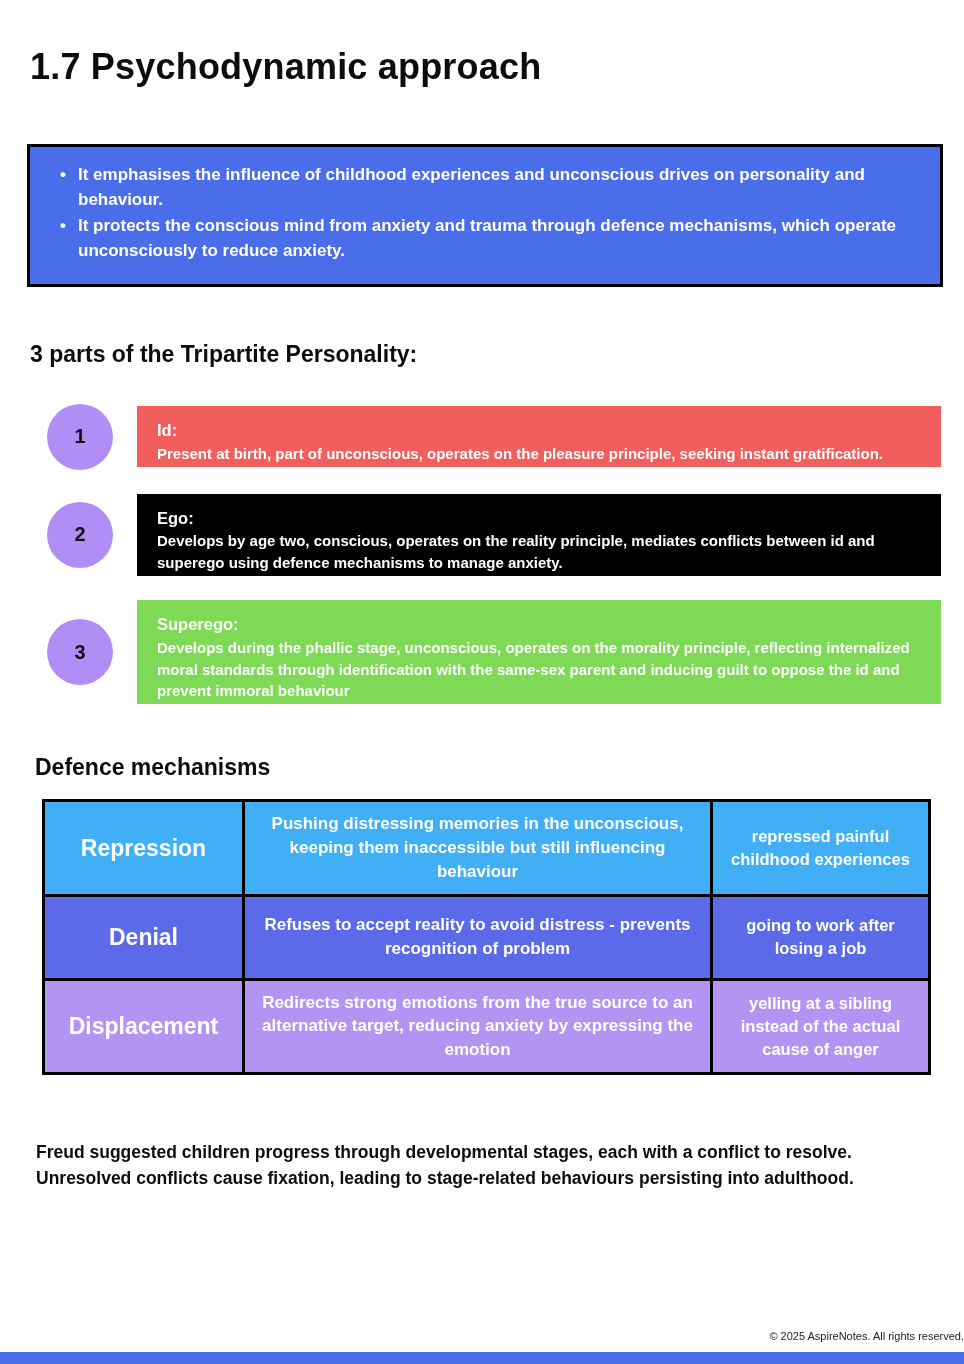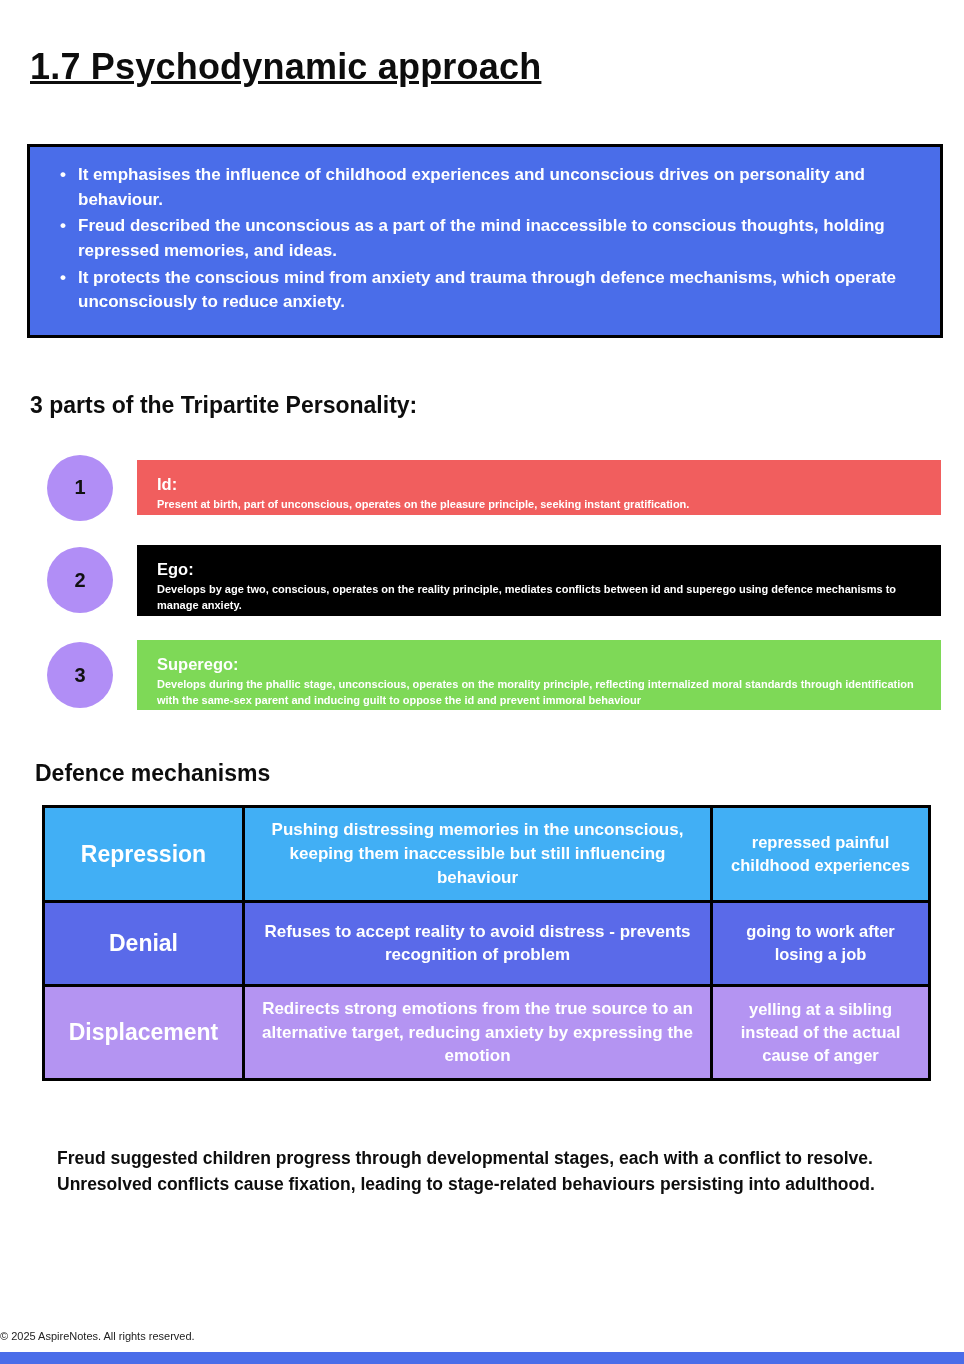"1.7 Psychodynamic approach" h1.title { text-decoration: underline -> none }
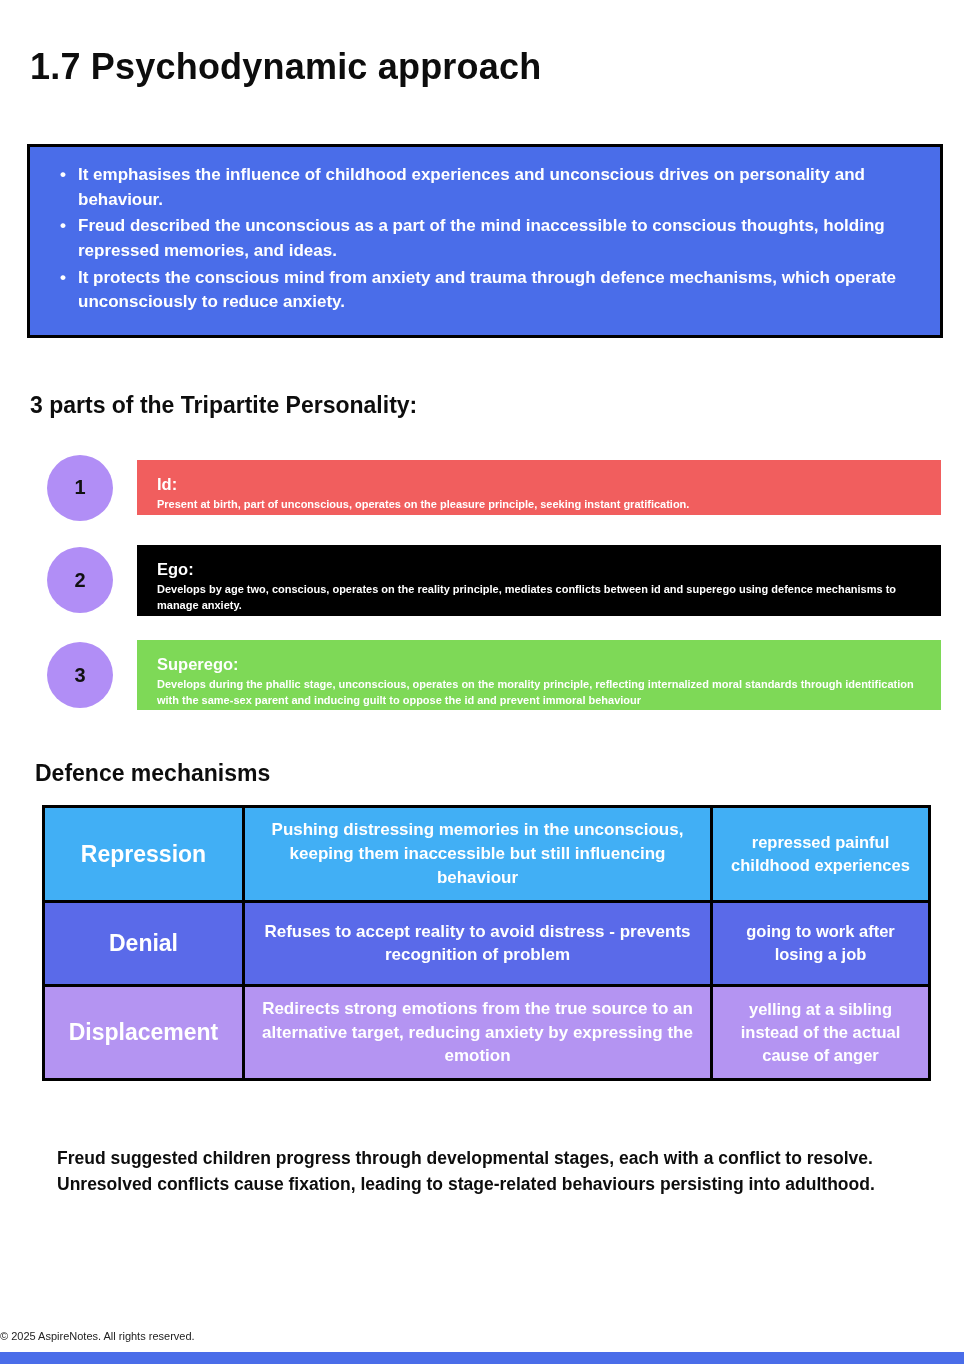"Freud described the unconscious as" li { html: <li>Freud described the unconscious as a part of the mind inaccessible to conscious thoughts, holding repressed memories, and ideas.</li> -> none }
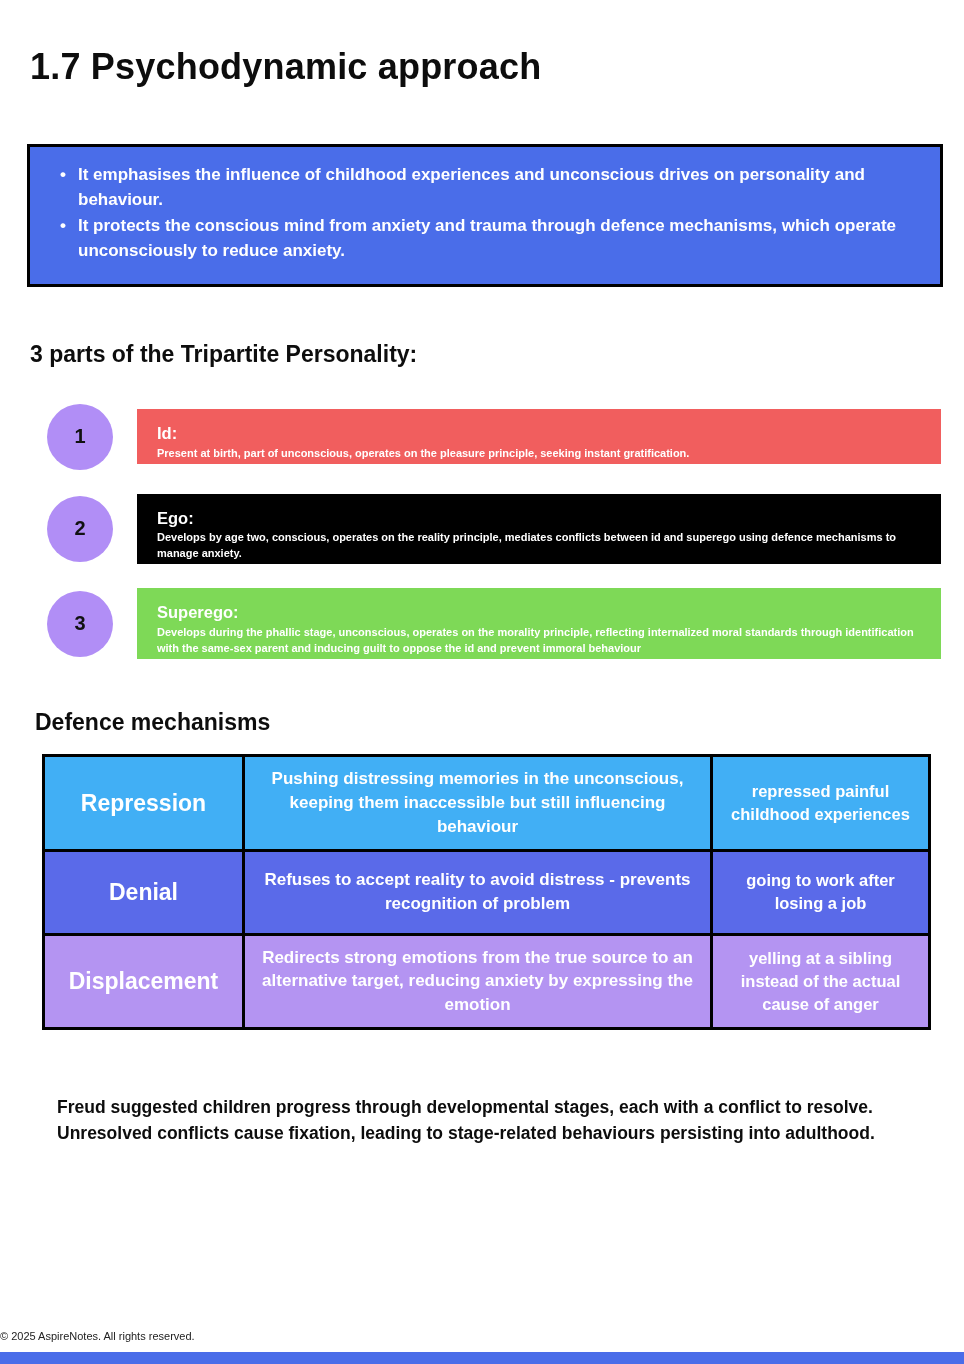"Present at birth, part of" .tri-text { font-size: 11px -> 15px }
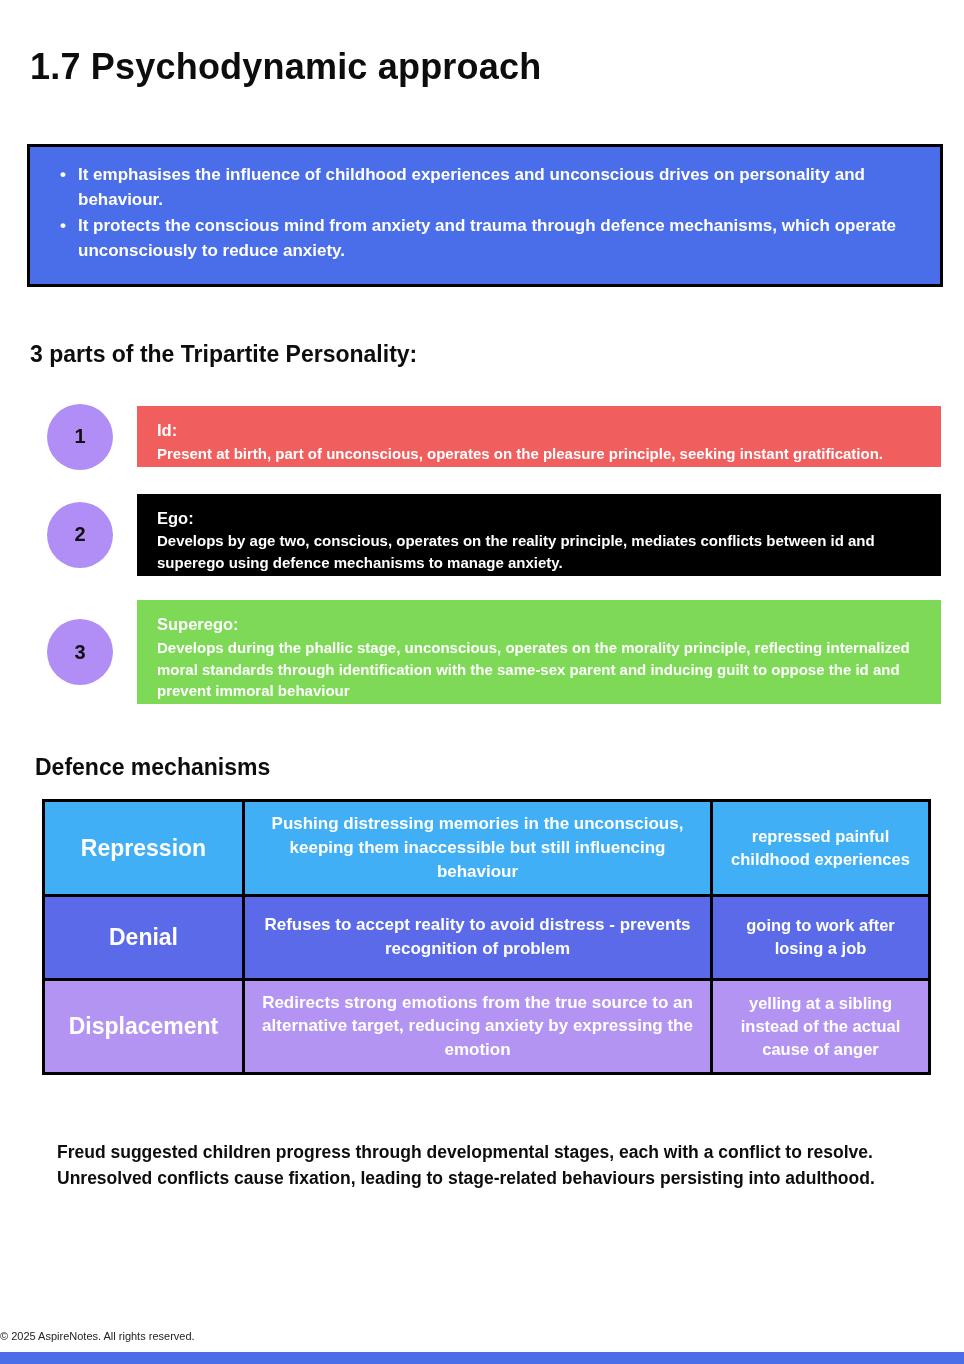"Freud suggested children progress" .closing { margin: 64px 50px 0 57px -> 64px 50px 0 36px }
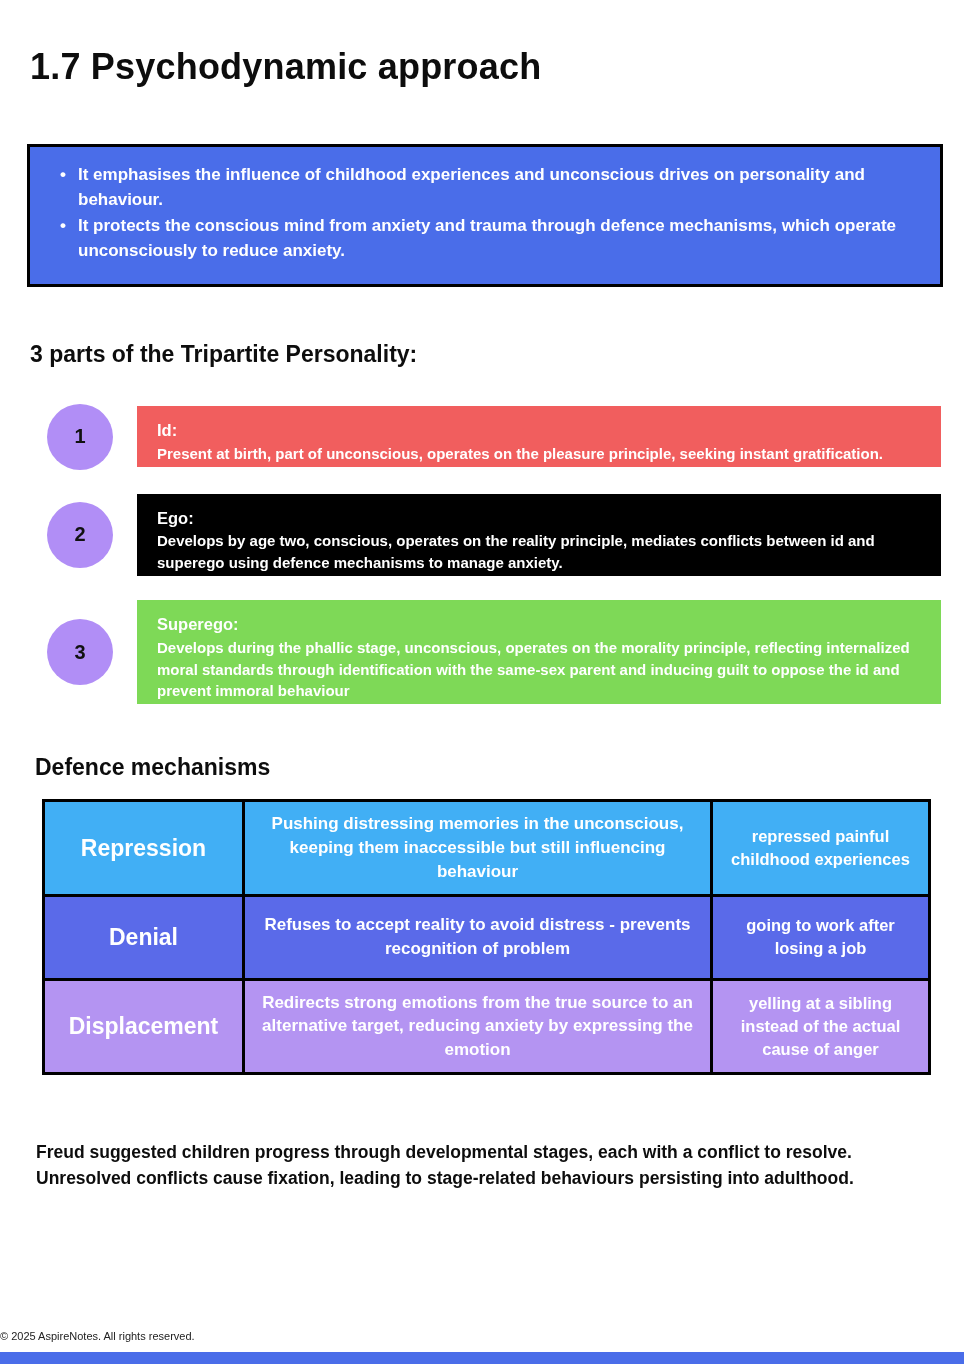"© 2025 AspireNotes. All rights" .footer-text { text-align: left -> right }
